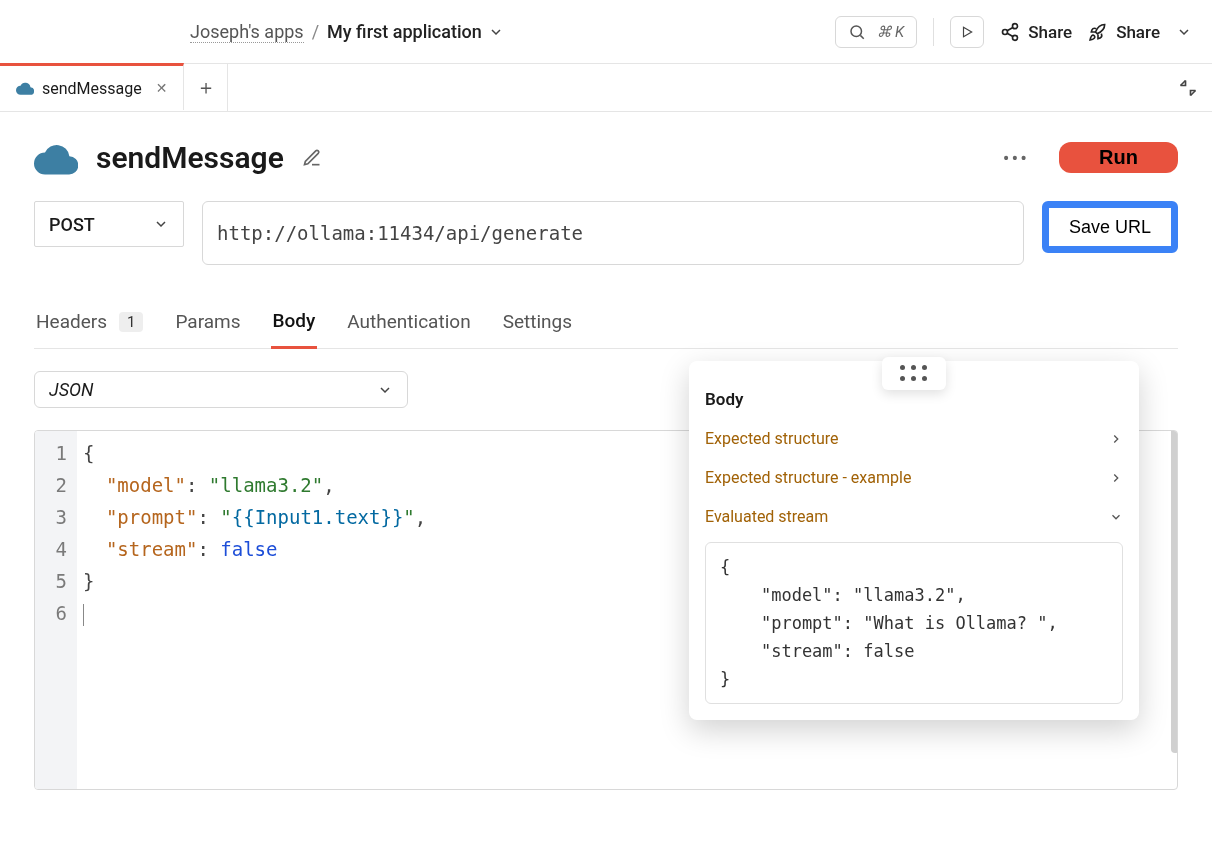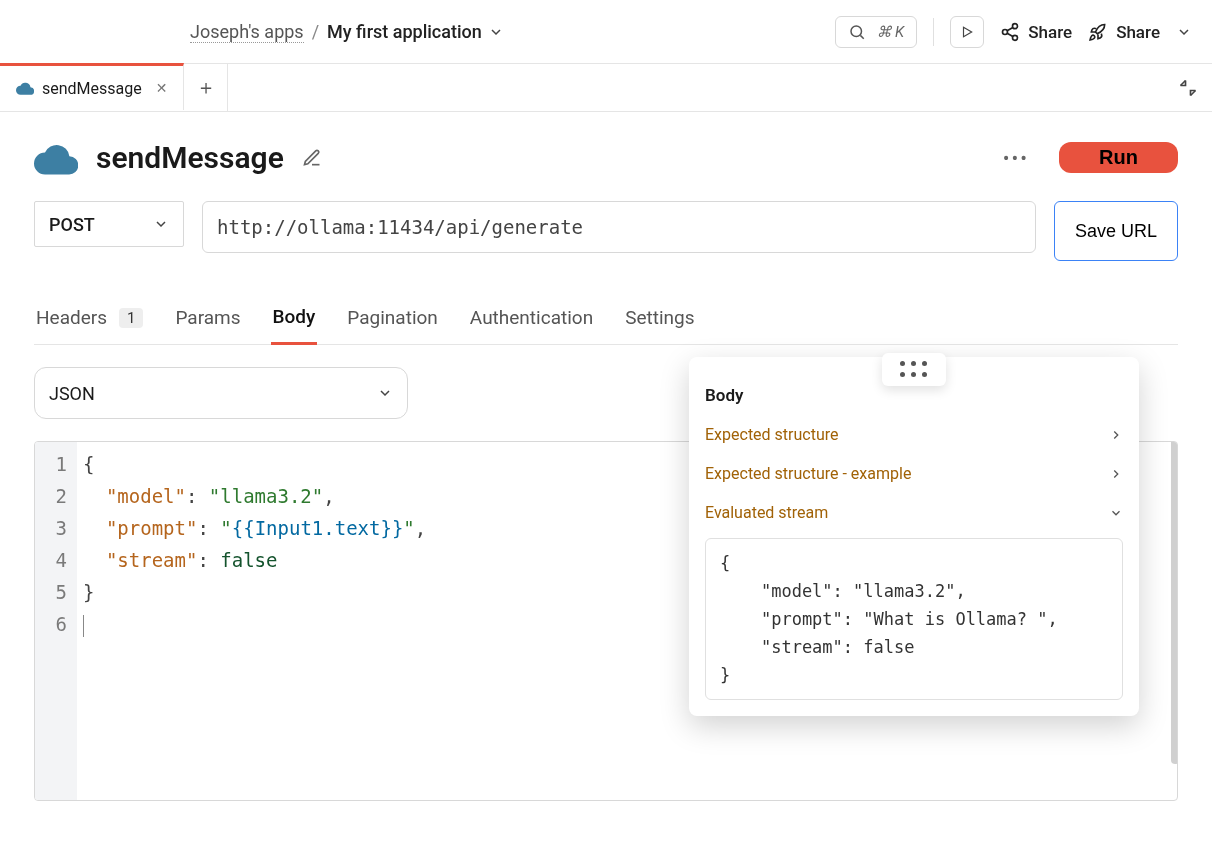"http://ollama:11434/api/generate" .url-input { height: 52px -> 64px }
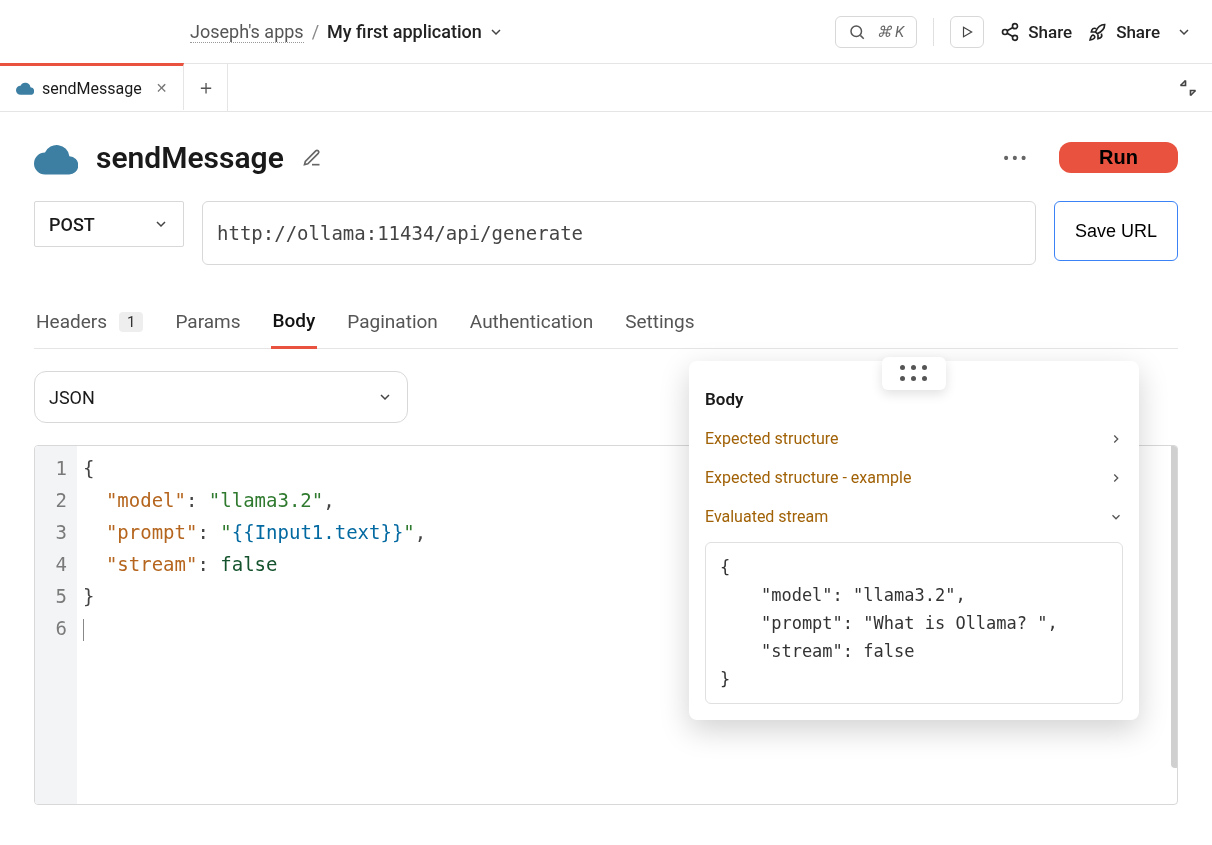"Save URL" .saveurl-btn { border: 1px solid #3b82f6 -> 7px solid #3b82f6; height: 60px -> 52px }
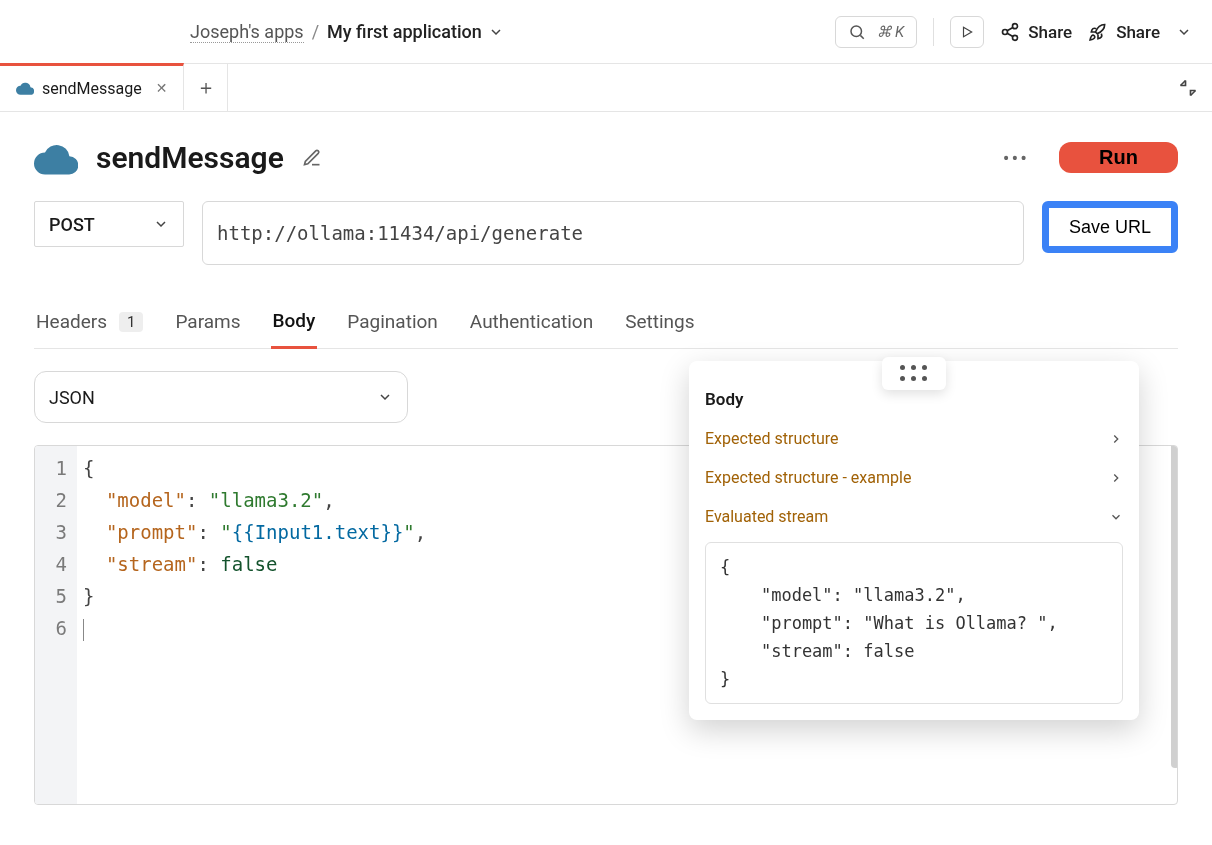"Pagination" div.subtab { html: <div>Pagination</div> -> none }
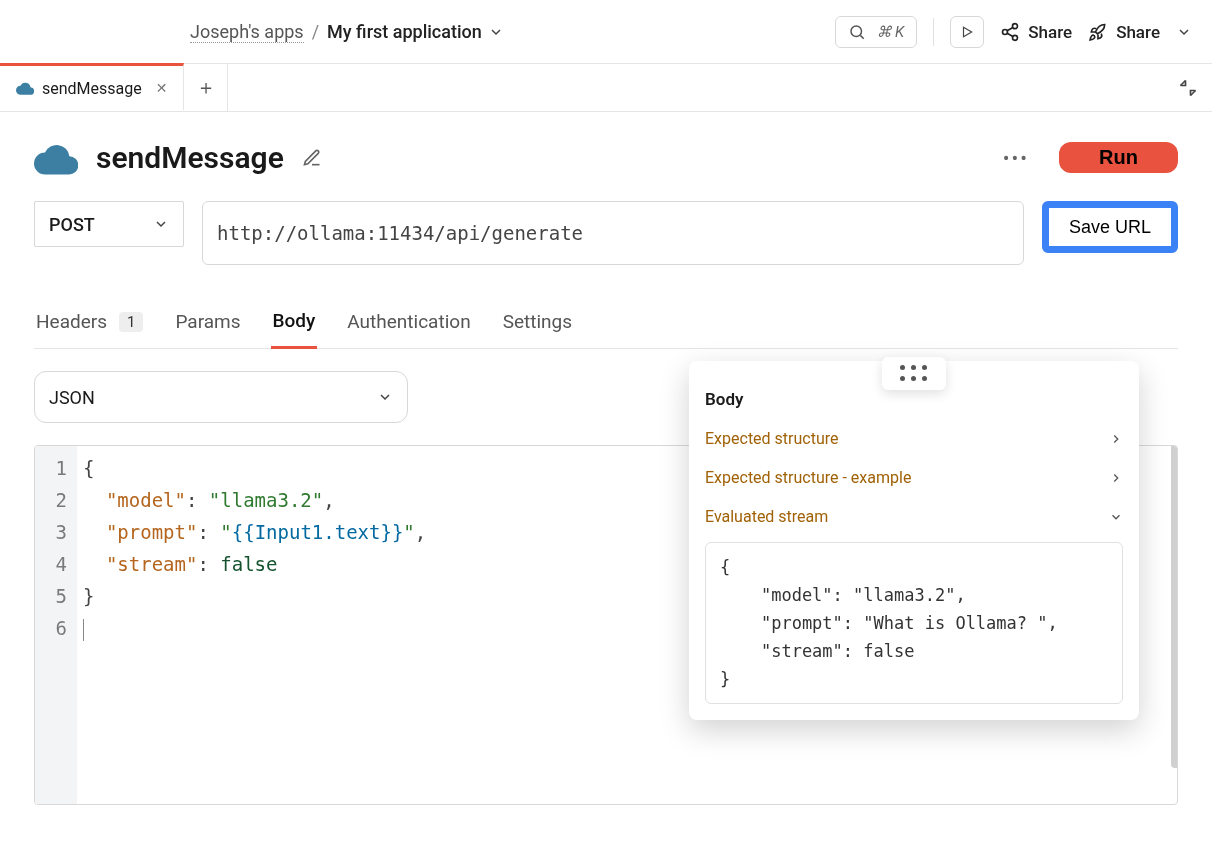"JSON" .json-sel { border-radius: 12px -> 6px; font-style: none -> italic; height: 52px -> 37px }
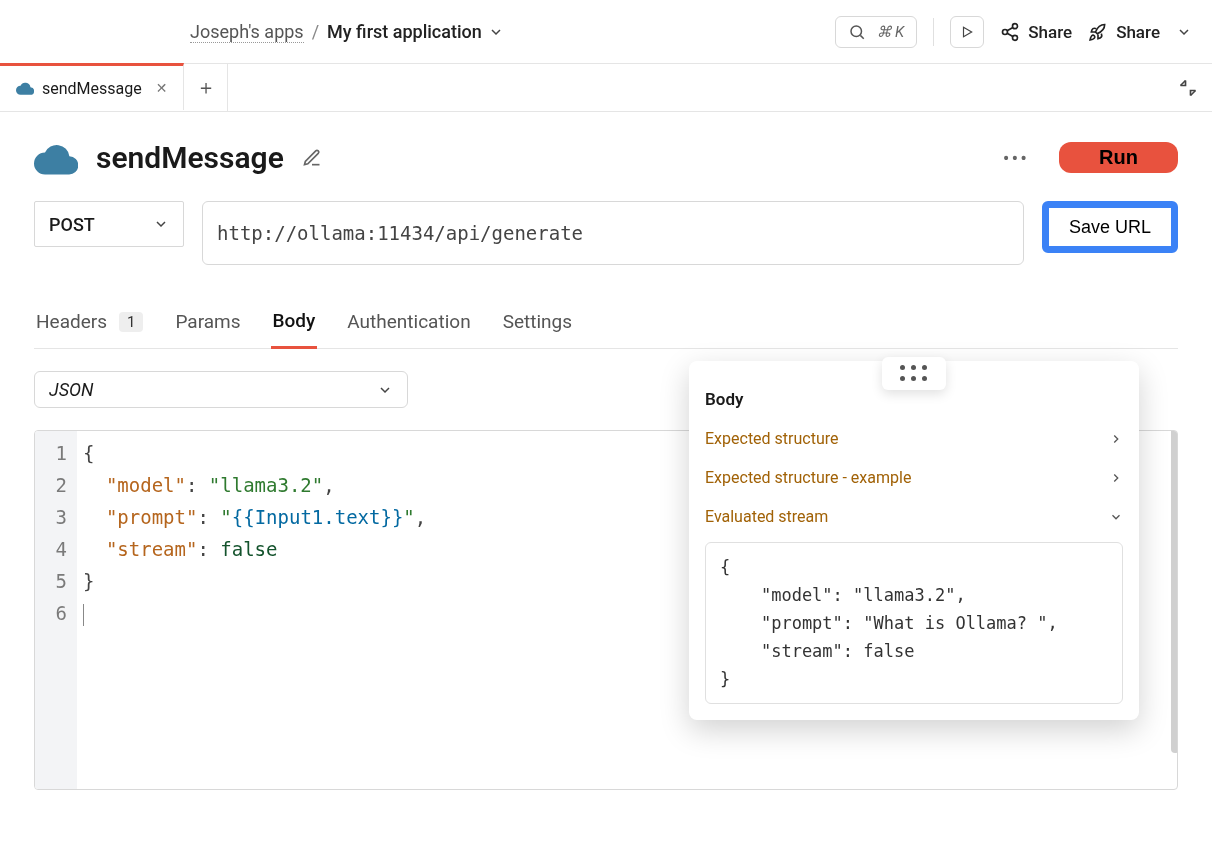"false" .tok-num, .tok-bool { color: #14532d -> #1d4ed8 }
